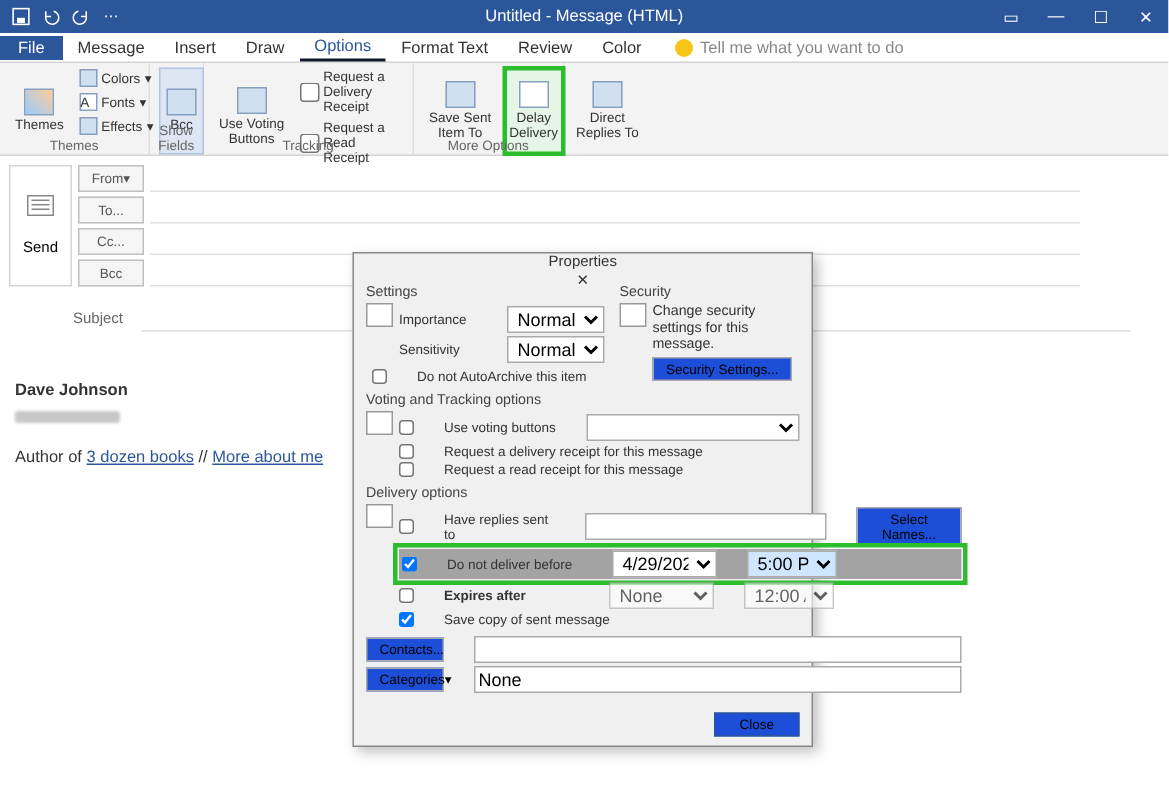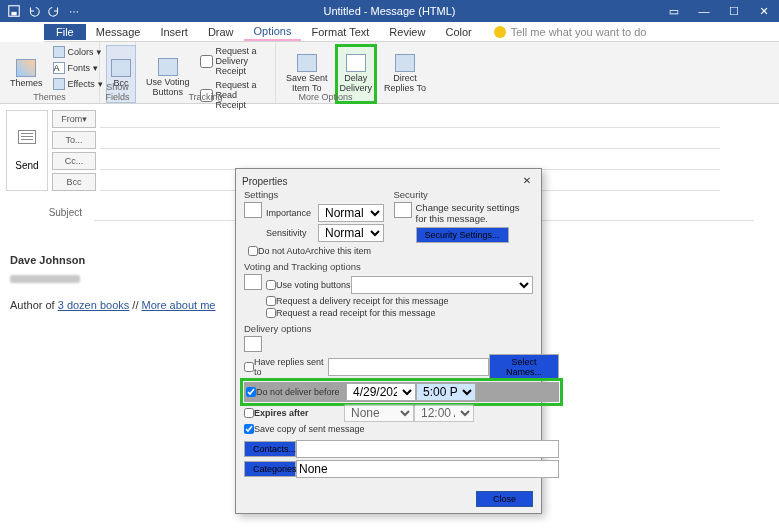"File" .menutabs { margin-left: 44px -> none }
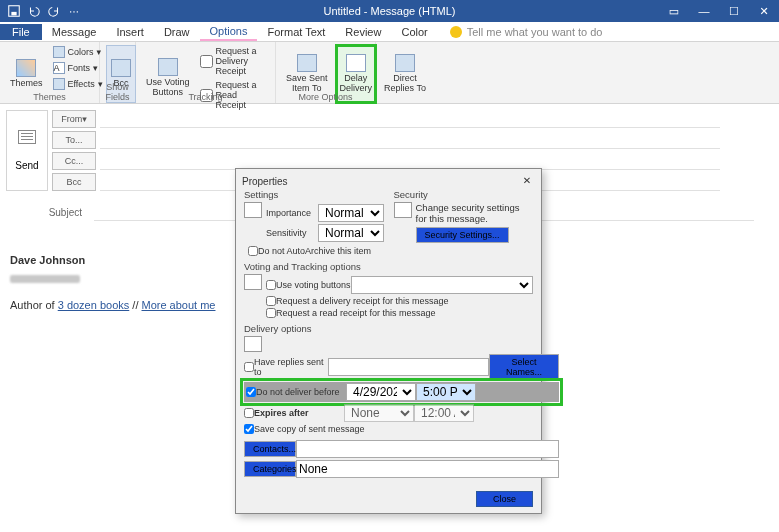"Options" .menutabs .tab.active { border-bottom: 2px solid #f9a8d4 -> 2px solid #0f172a }
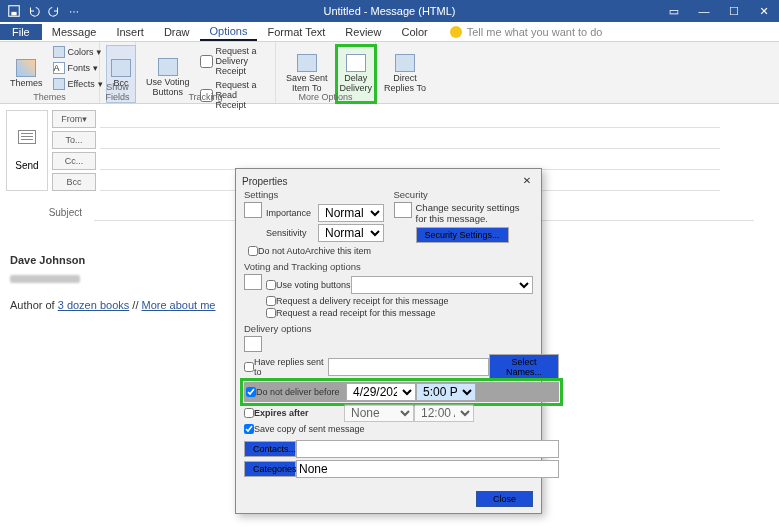"Properties" .dlg-title { align-items: flex-end -> center; flex-direction: none -> column }
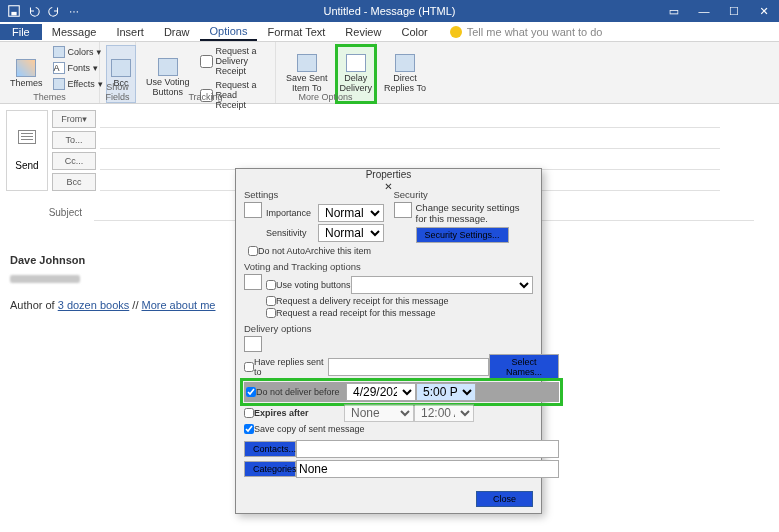"Importance" .form-row { gap: 0 -> 20px }
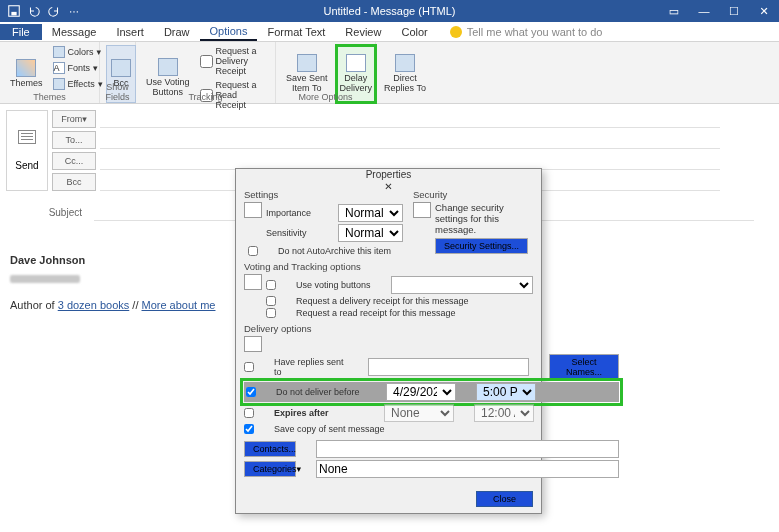"Have replies sent to" div { flex-direction: column -> none }
